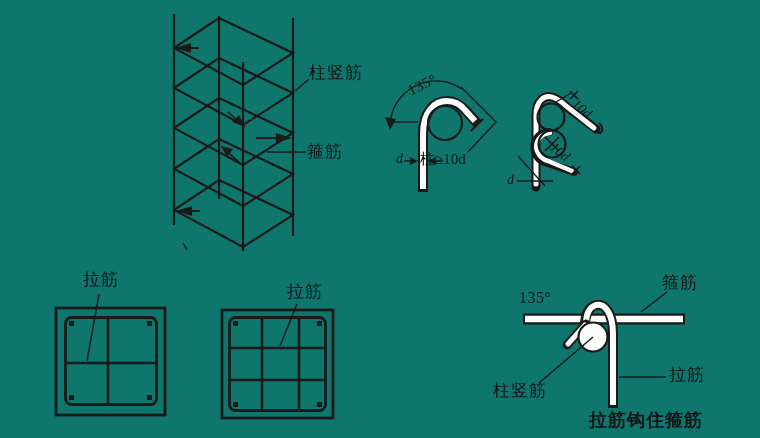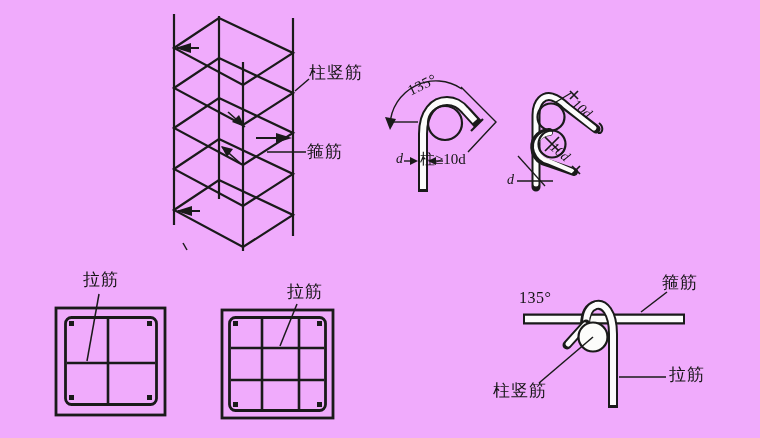"柱竖筋" .canvas { background: #f0abfc -> #0f766e }
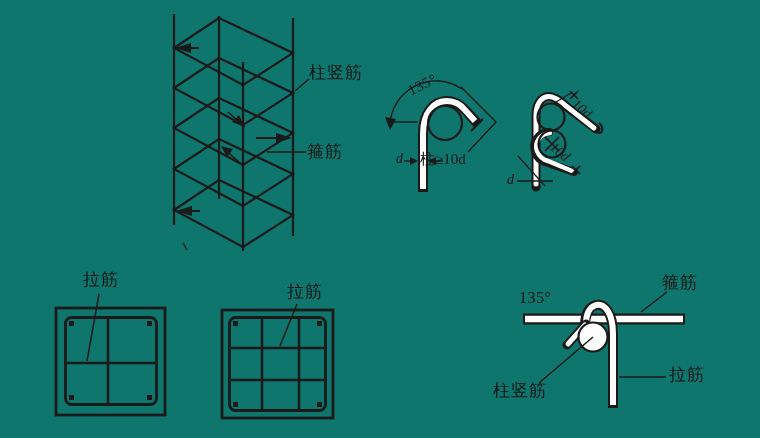"拉筋钩住箍筋" div.caption { html: none -> <div>拉筋钩住箍筋</div> }
